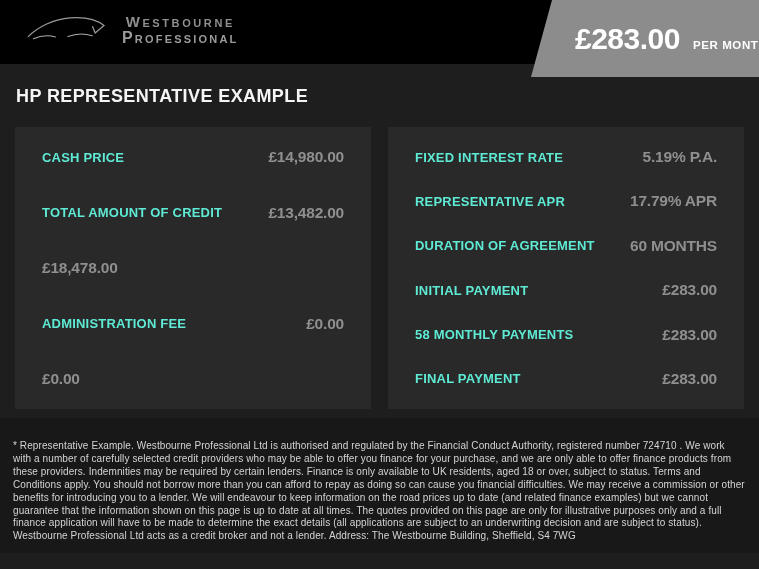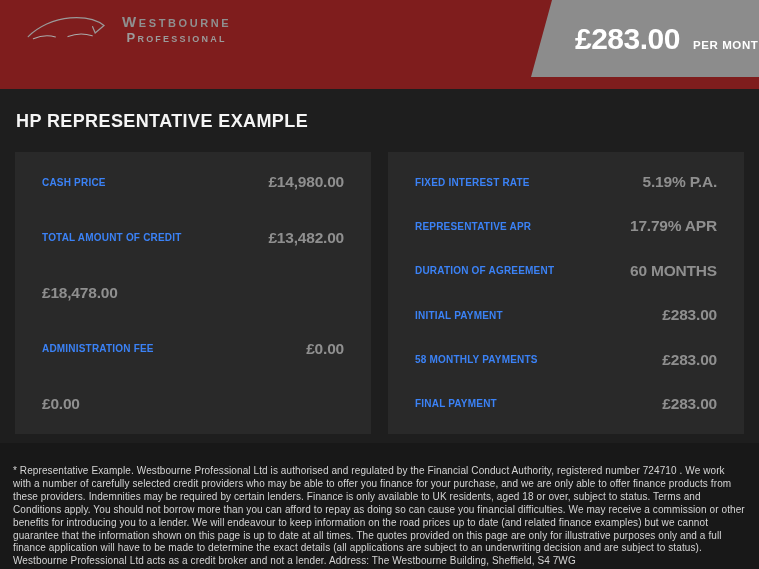"Westbourne" .header { background: #7f1d1d -> #000000; height: 89px -> 64px }
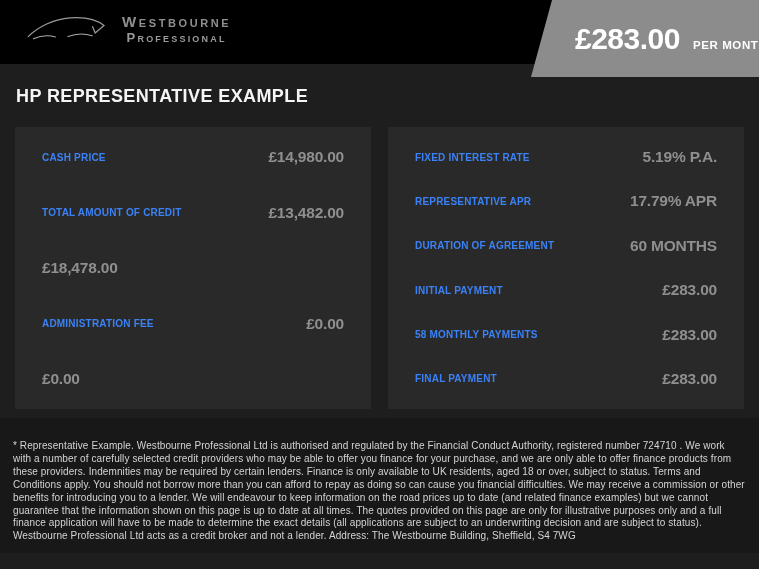"Professional" .logo-line2 { font-size: 13px -> 16px }
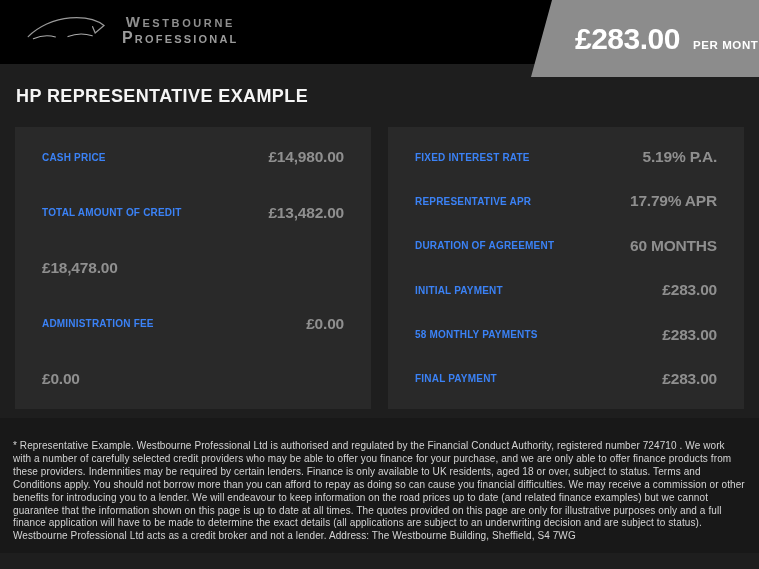"CASH PRICE" .finance-label { color: #3b82f6 -> #5eead4; font-size: 10px -> 13px }
